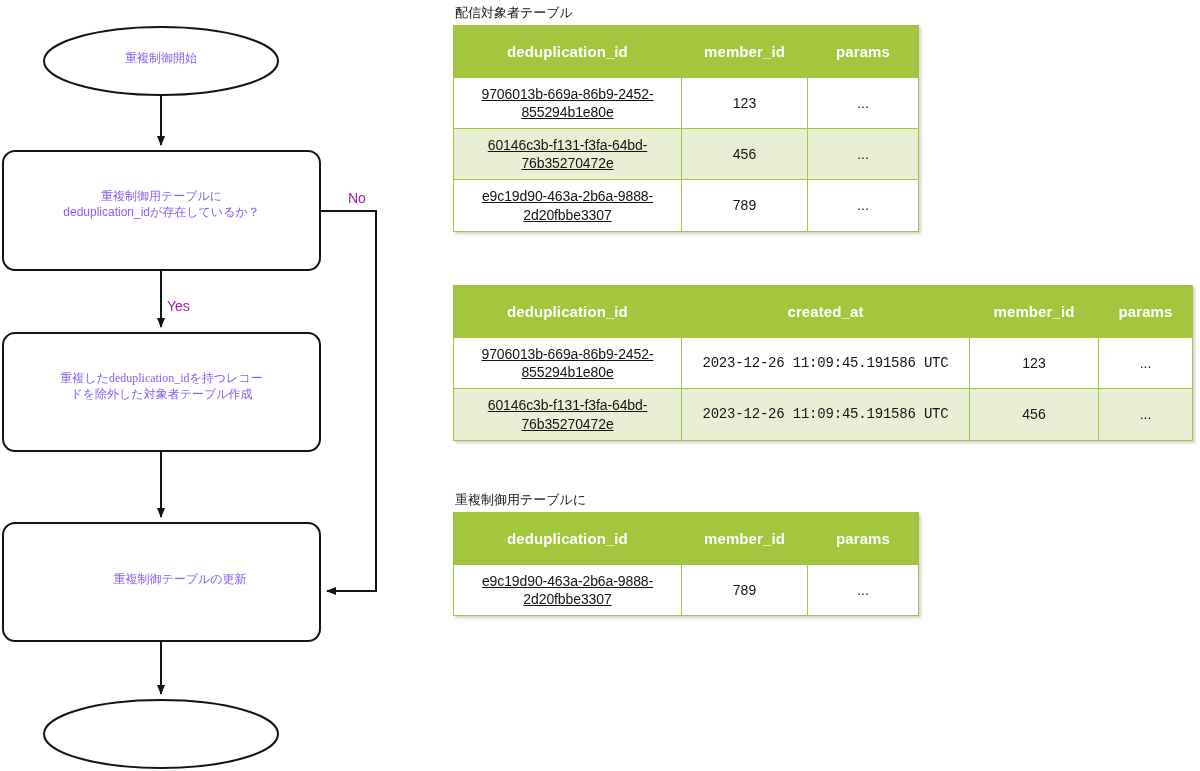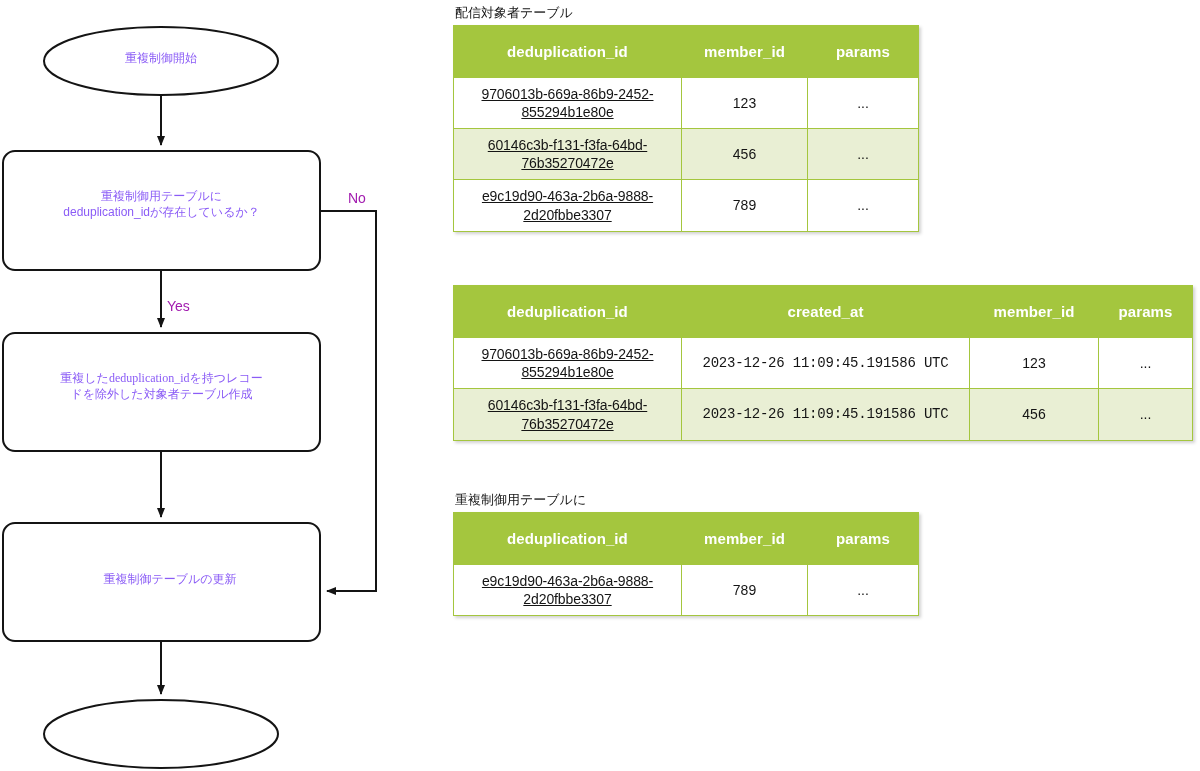"重複制御テーブルの更新" div.flow-label { left: 10px -> 20px }
